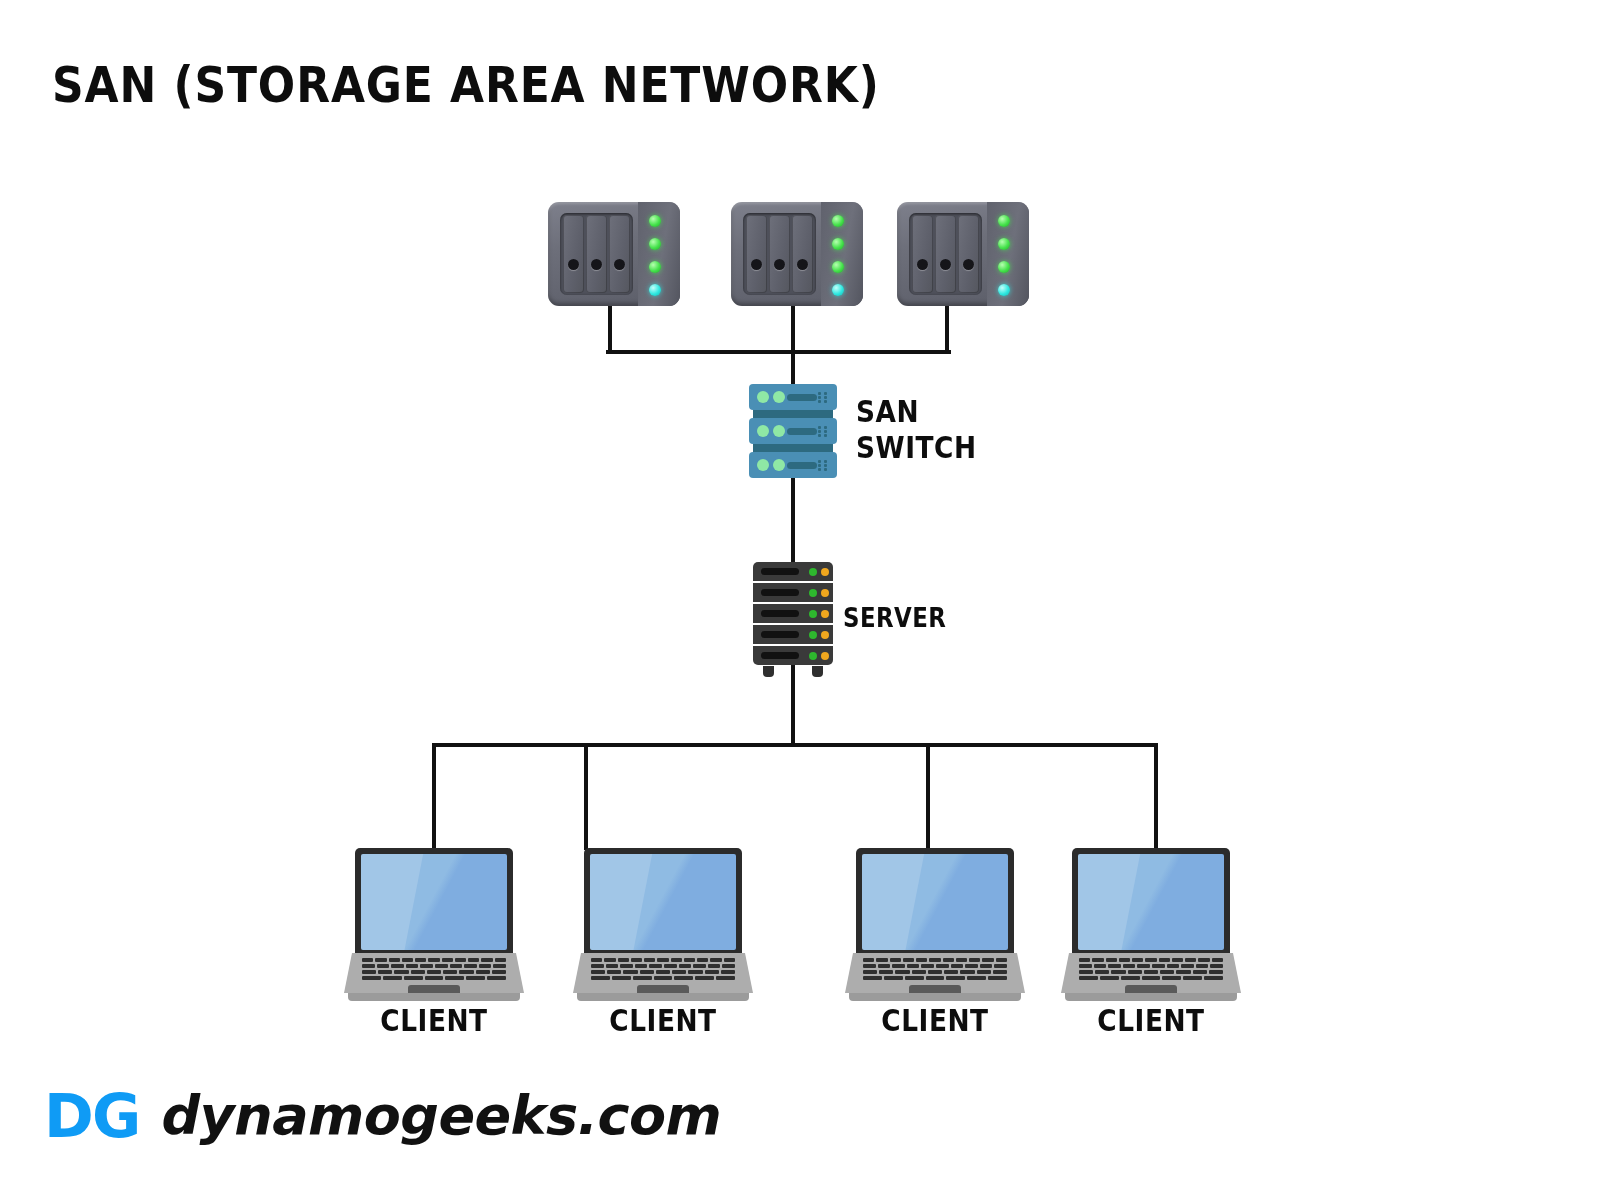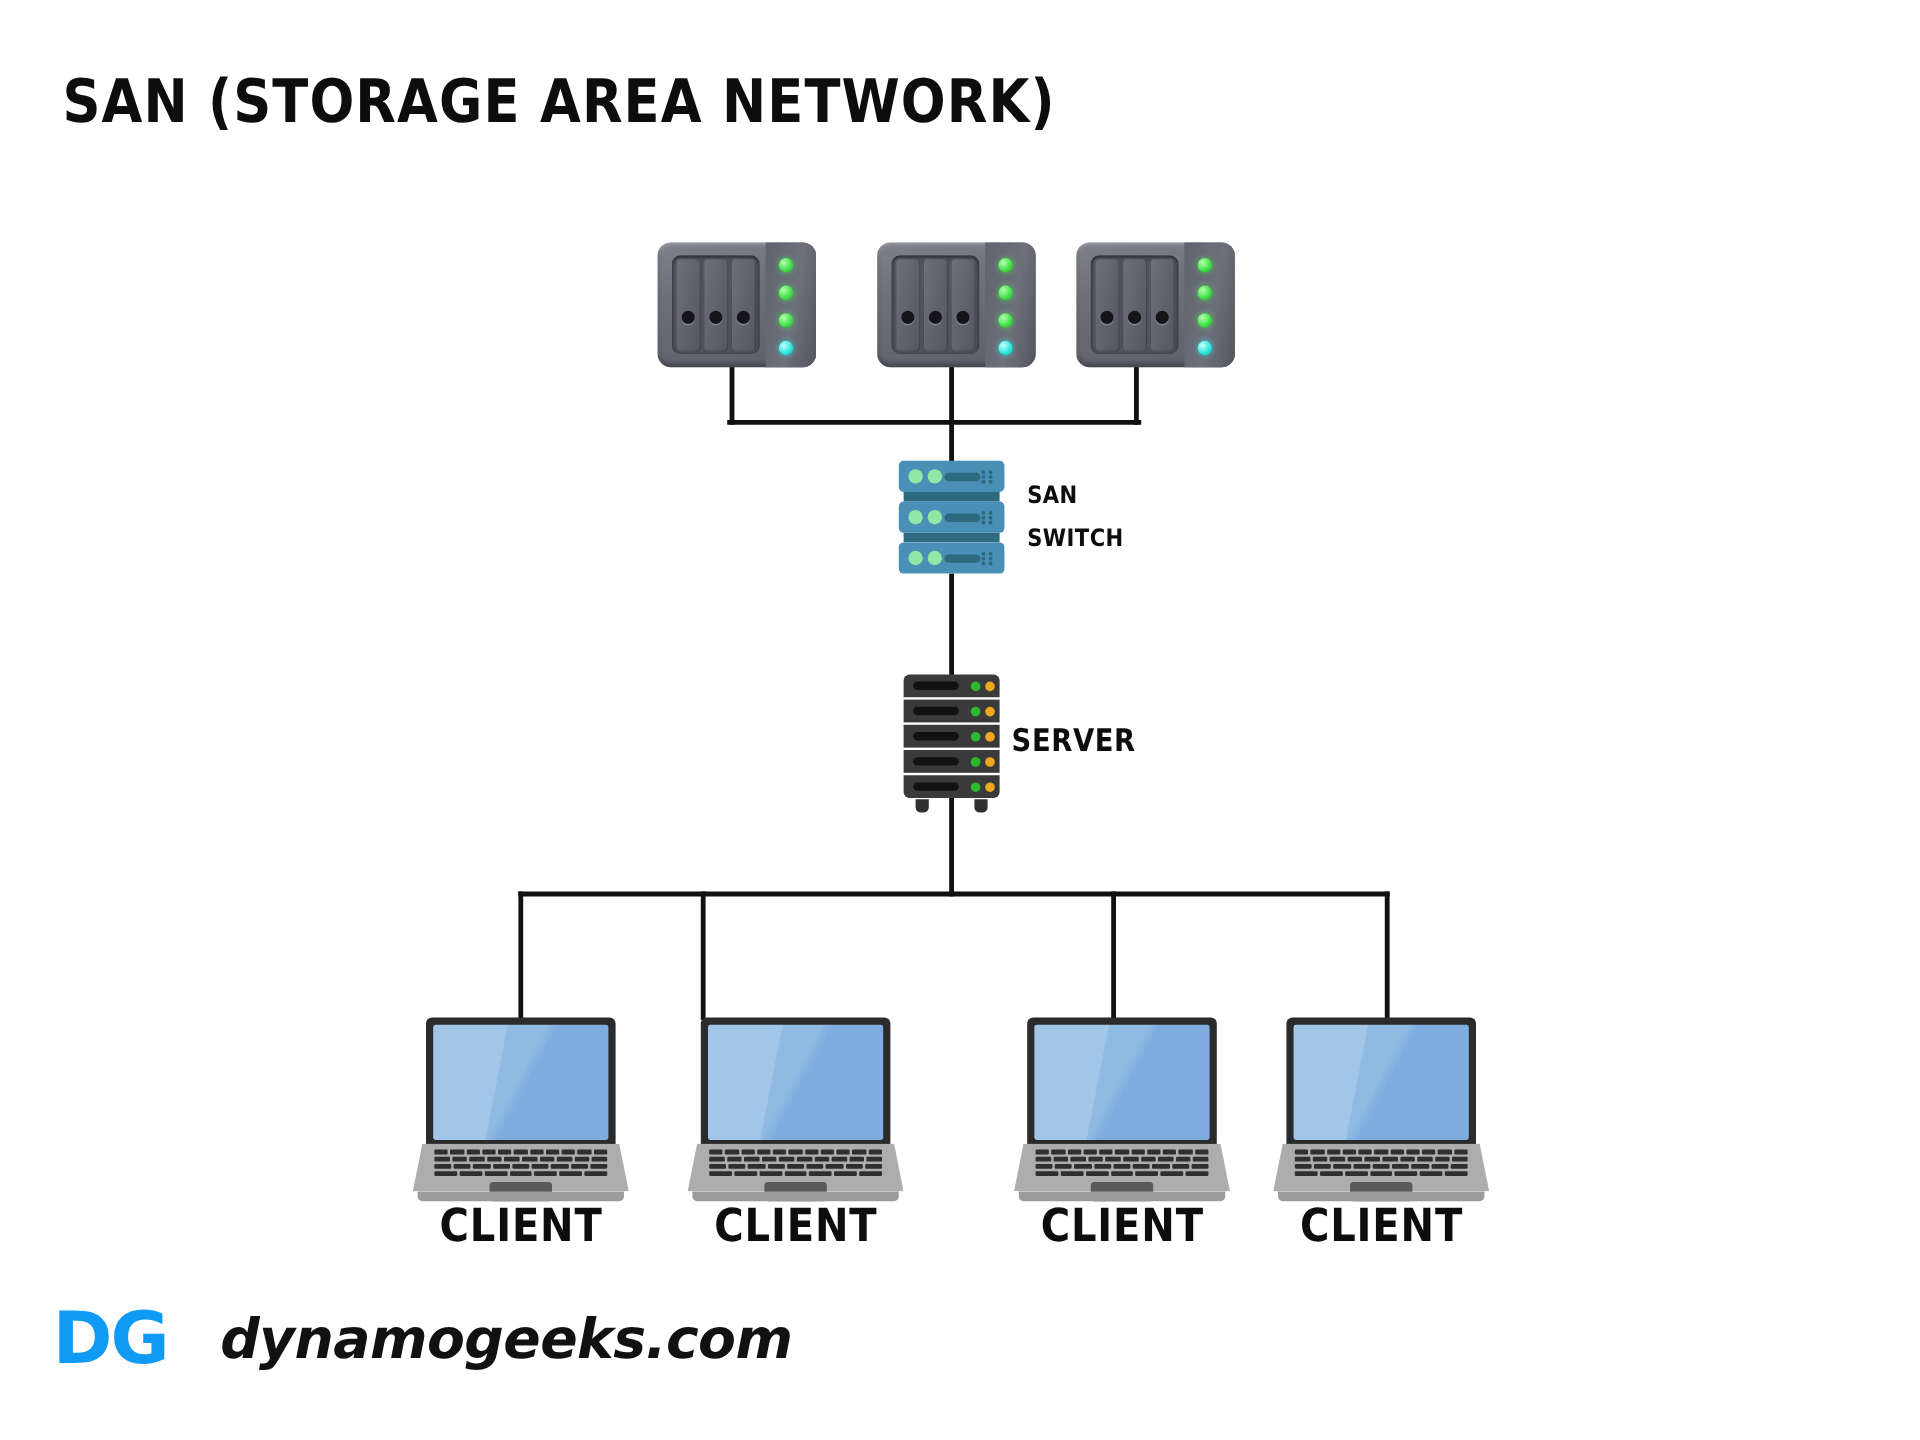"SAN" .switch-label { font-size: 20px -> 30px }
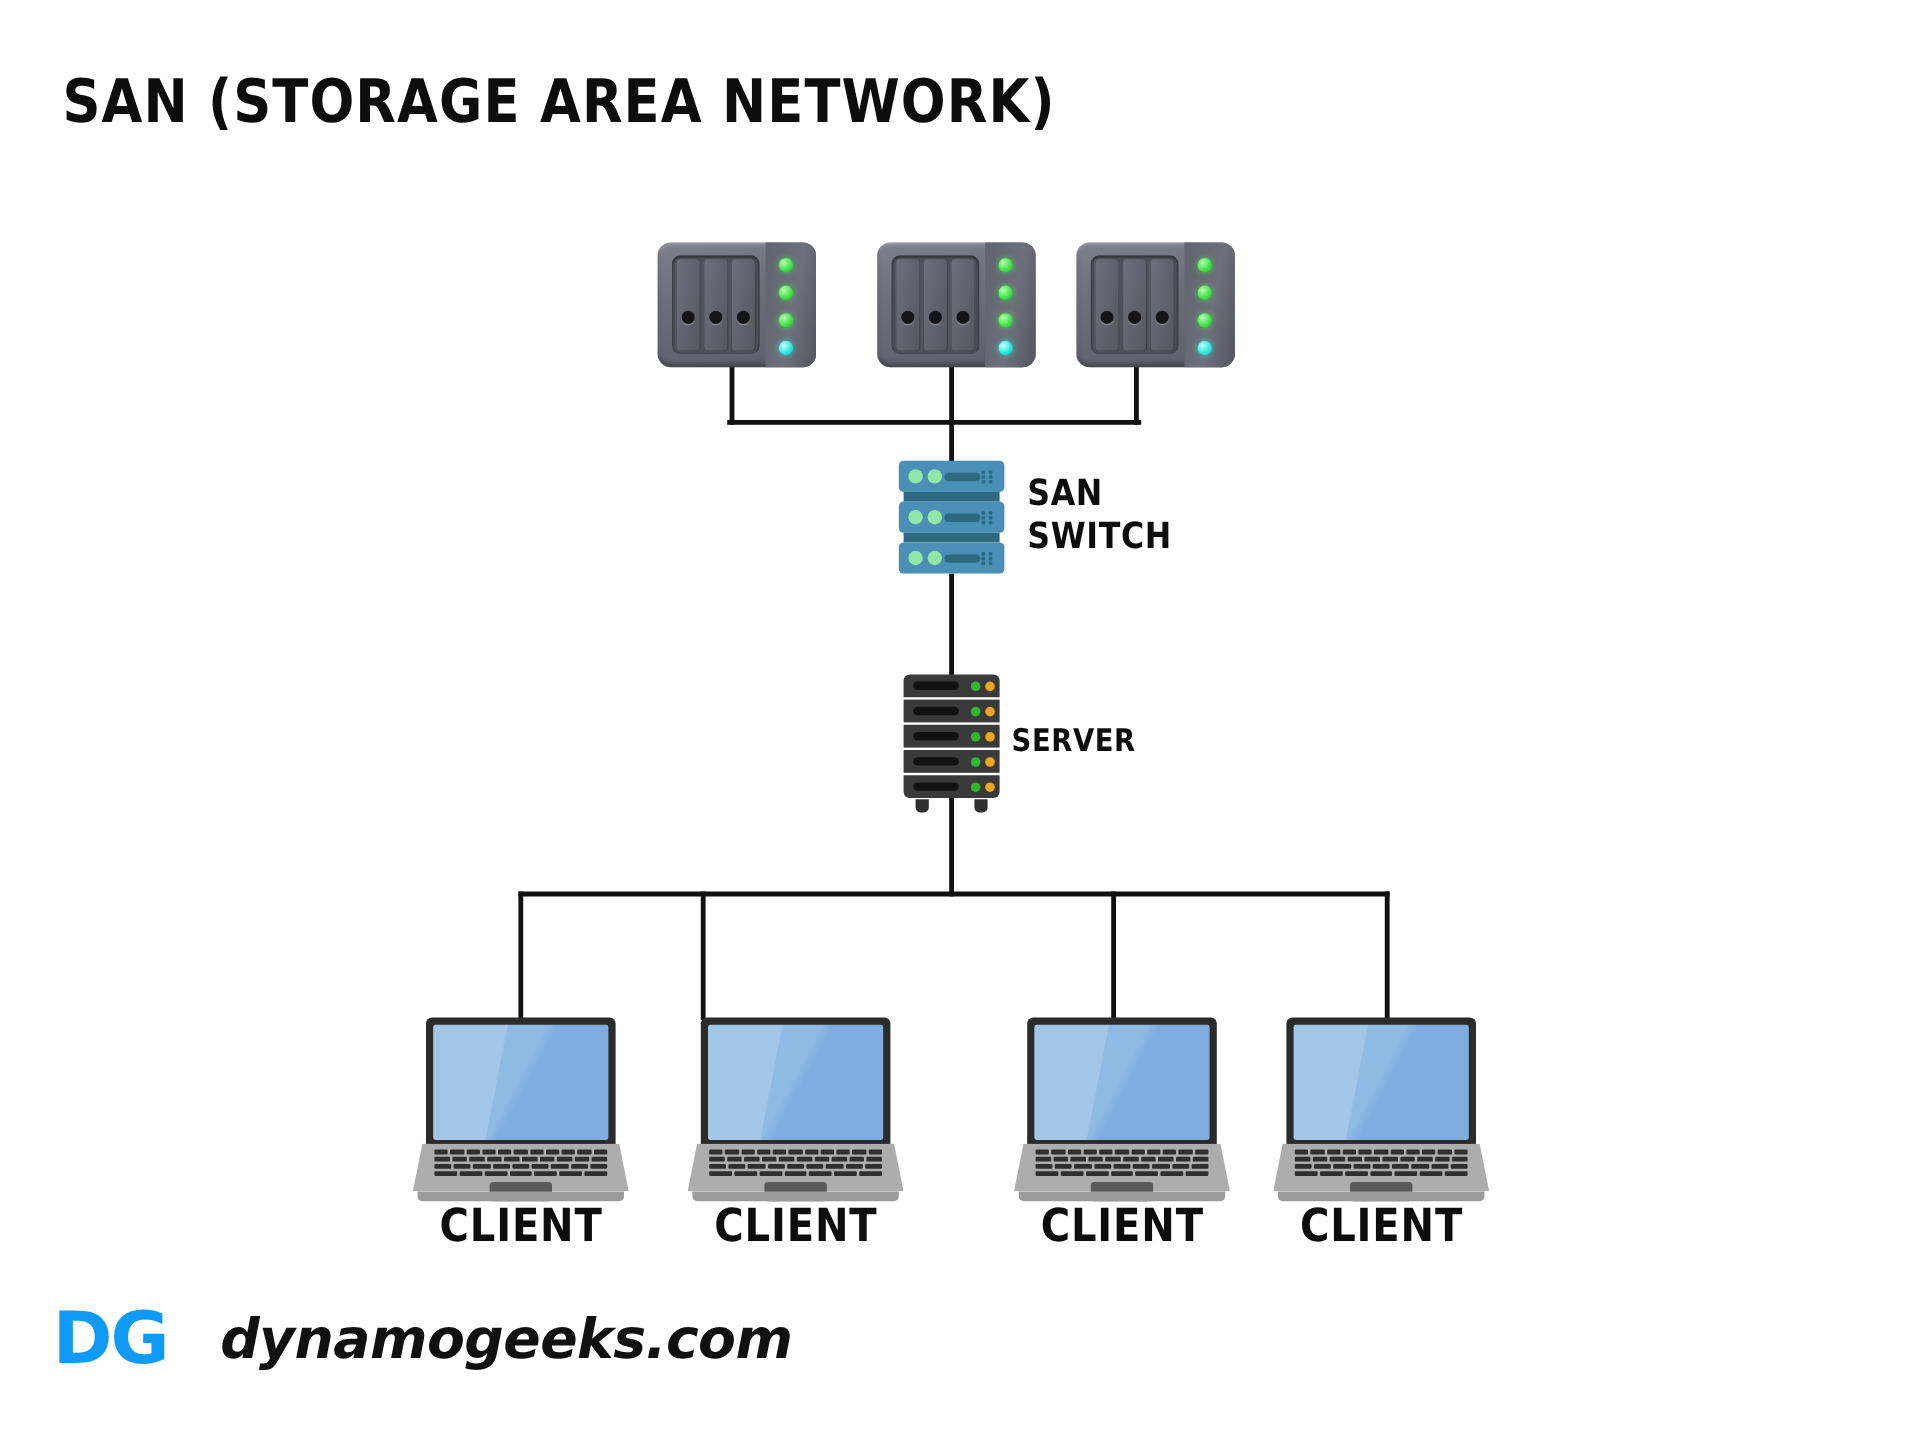"CLIENT" .client-label { font-size: 38px -> 30px }
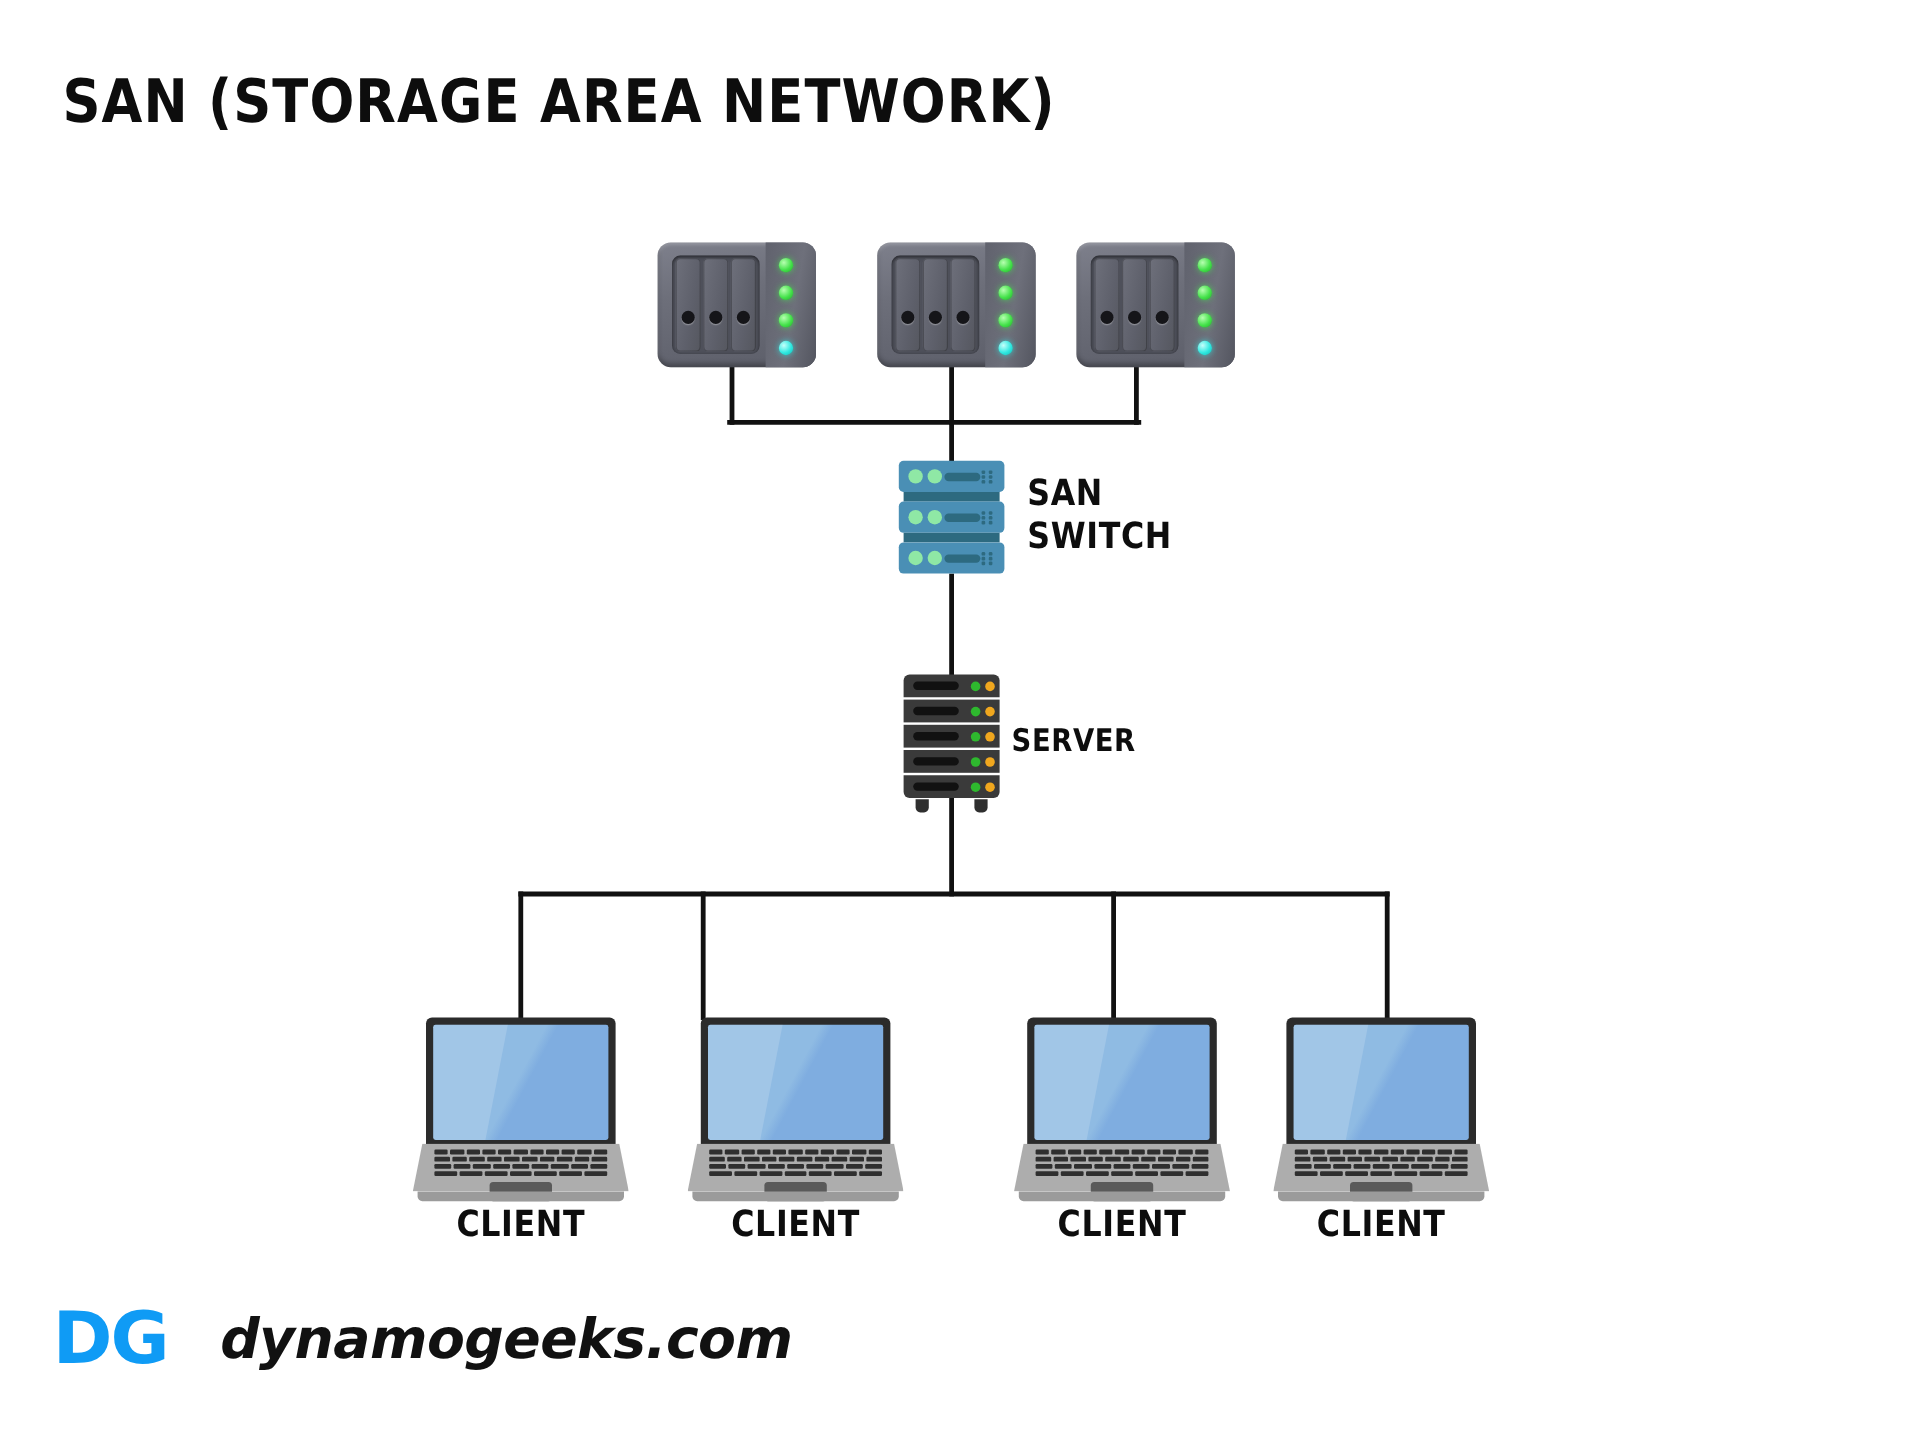"dynamogeeks.com" #footer-domain { font-size: 46px -> 54px; margin-left: 22px -> none }
